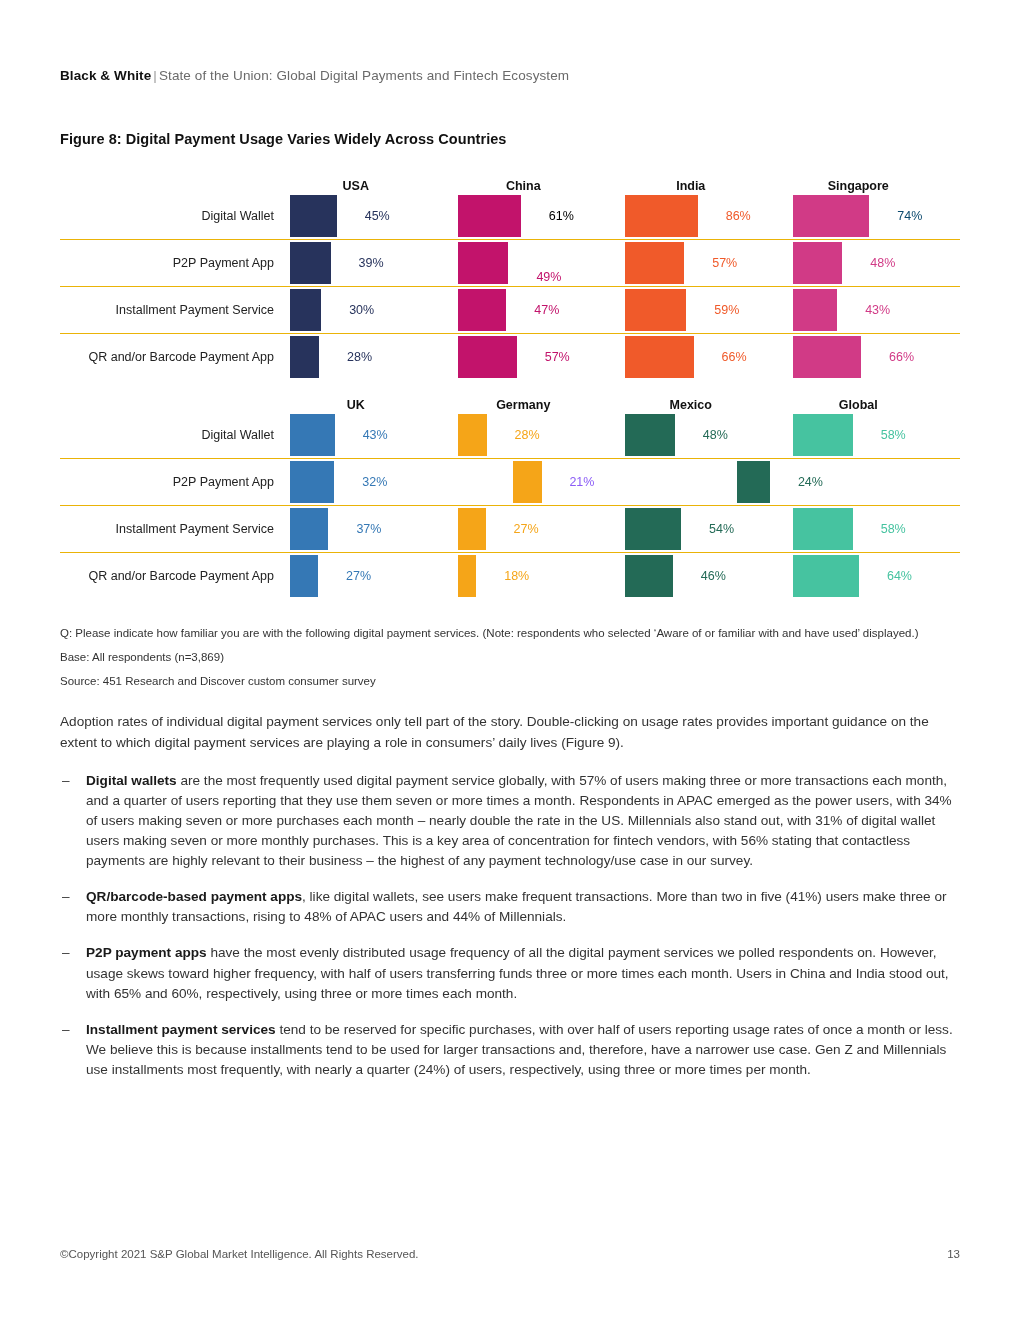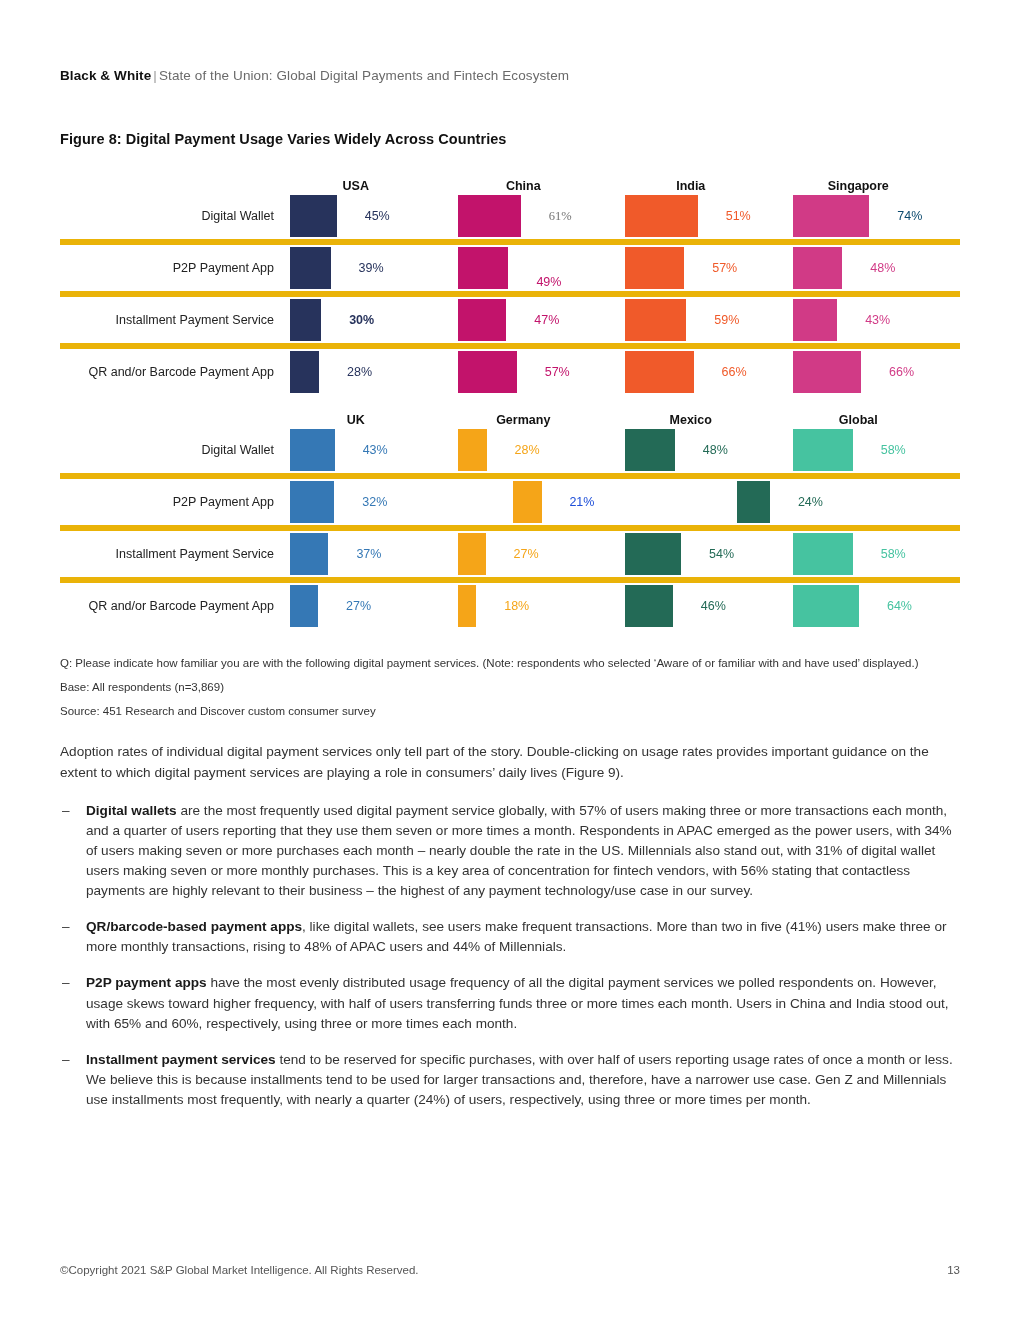"Digital Wallet" .bar-row { border-bottom: 6px solid #eab308 -> 1px solid #eab308 }
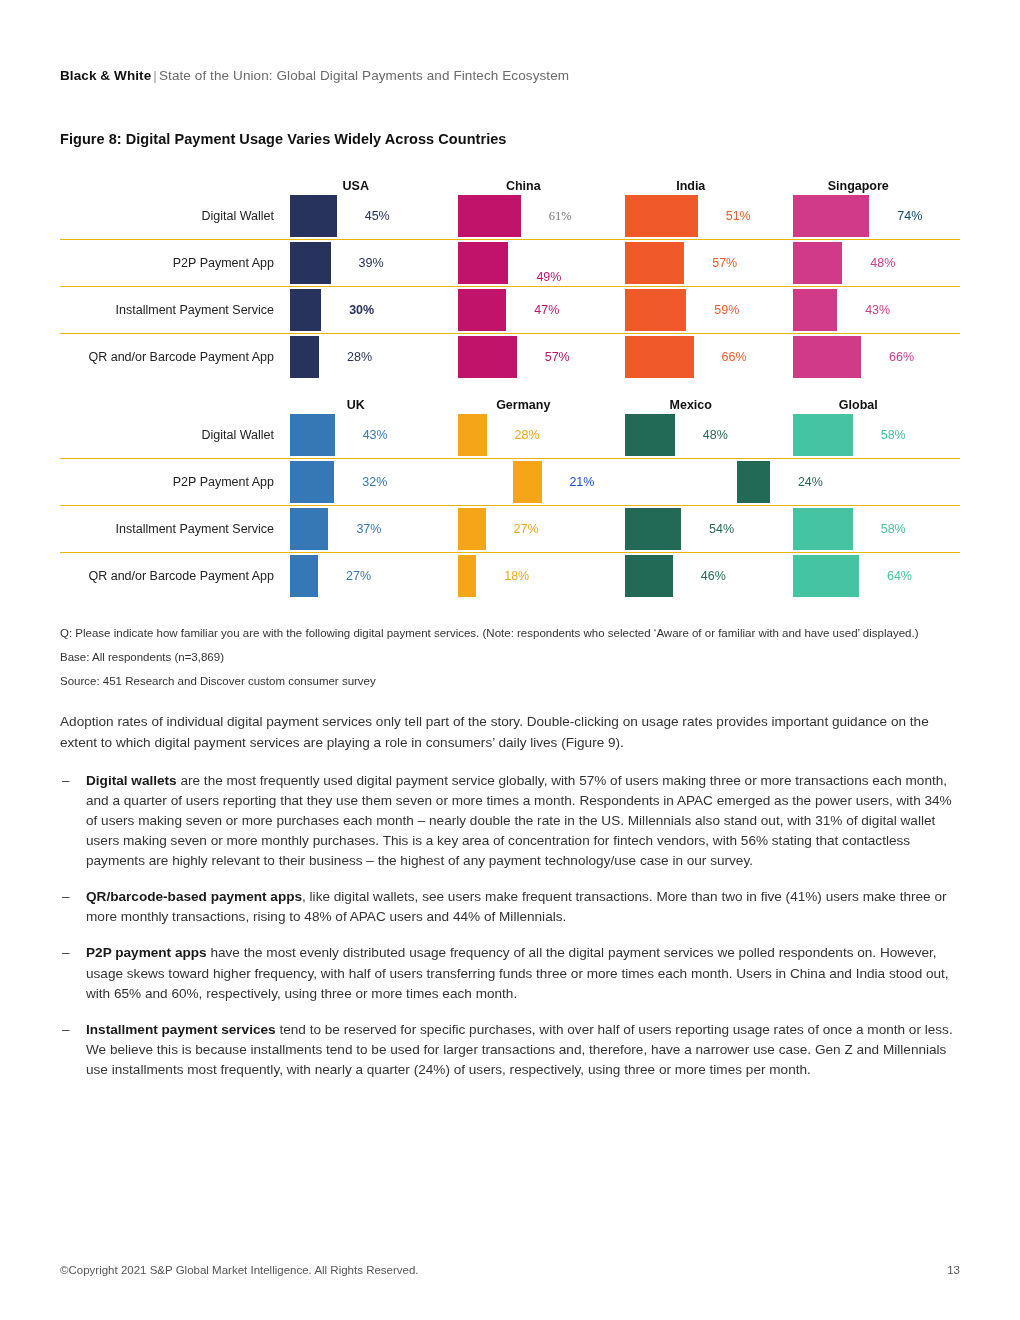"61%" span.bar-value { color: #737373 -> #000000; font-family: Liberation Serif, serif -> none }
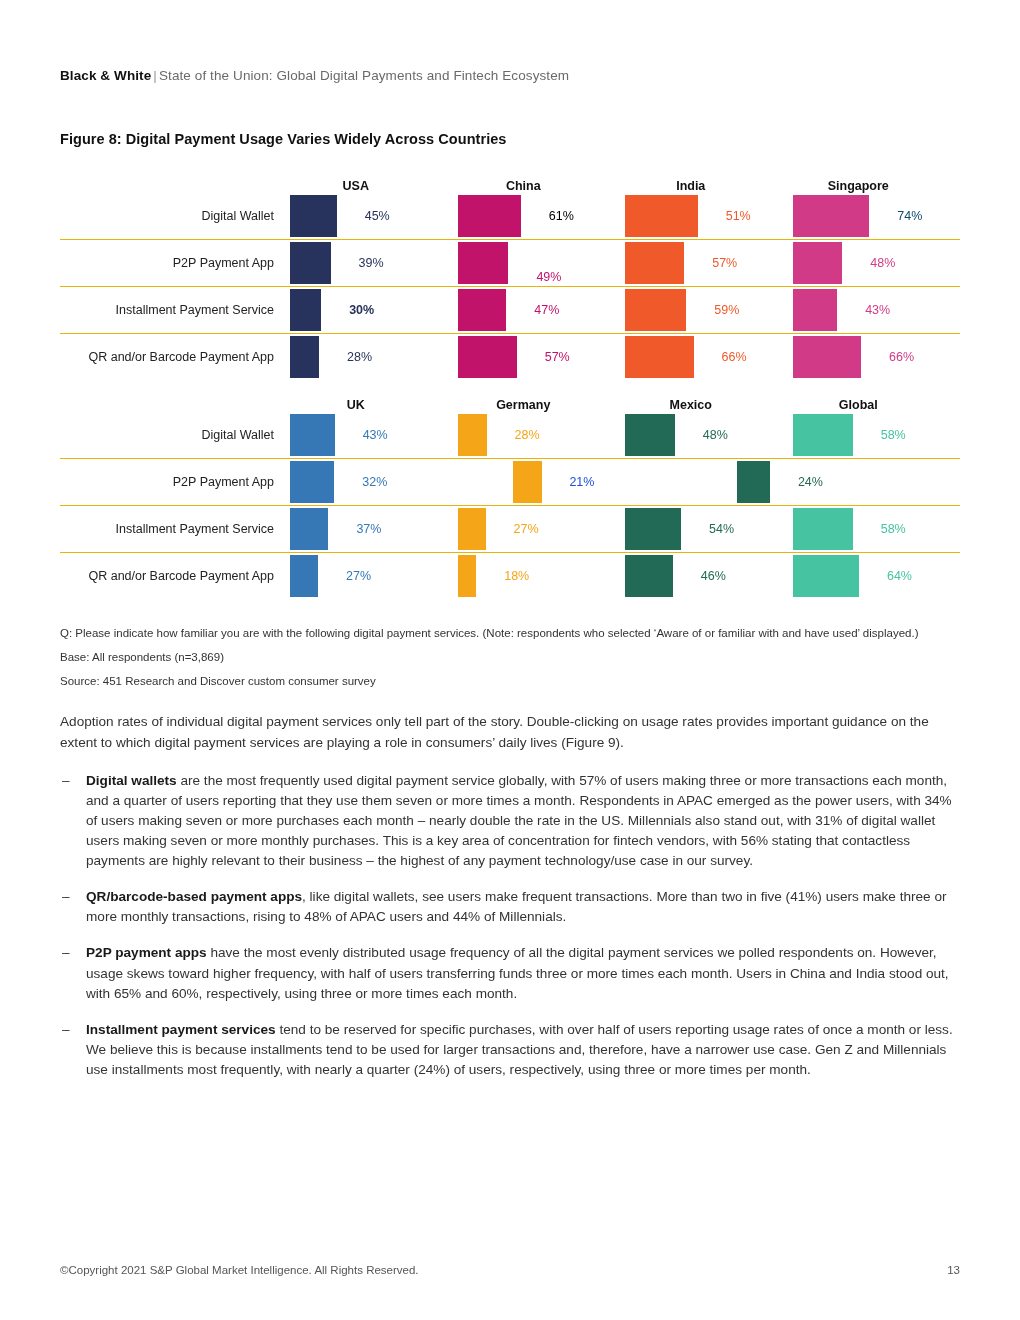"51%" span.bar-value { text: 51% -> 86% }
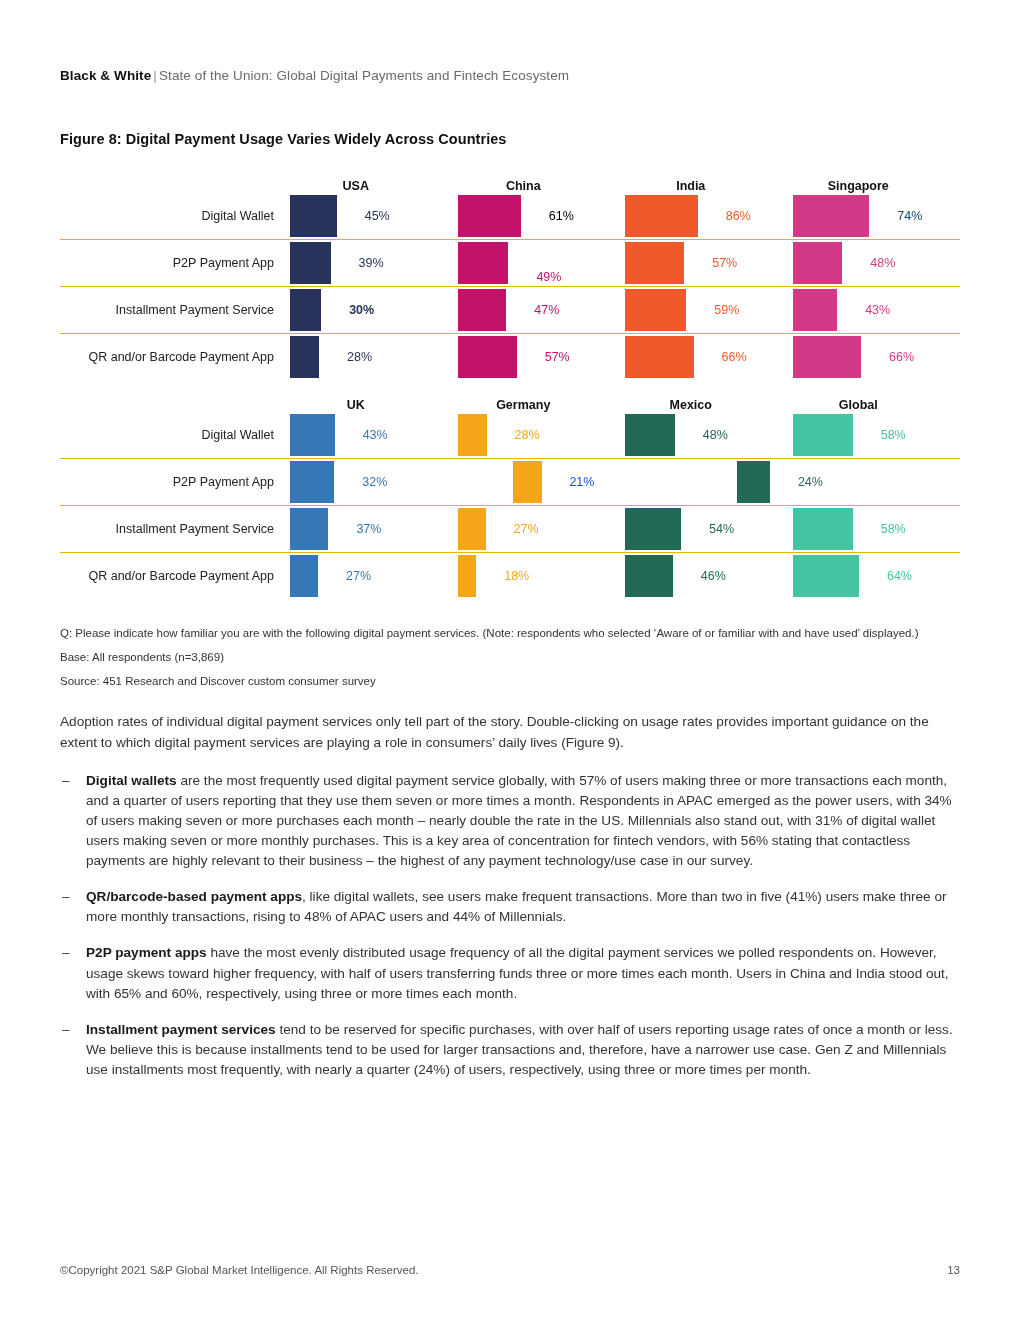"30%" span.bar-value { font-weight: bold -> none }
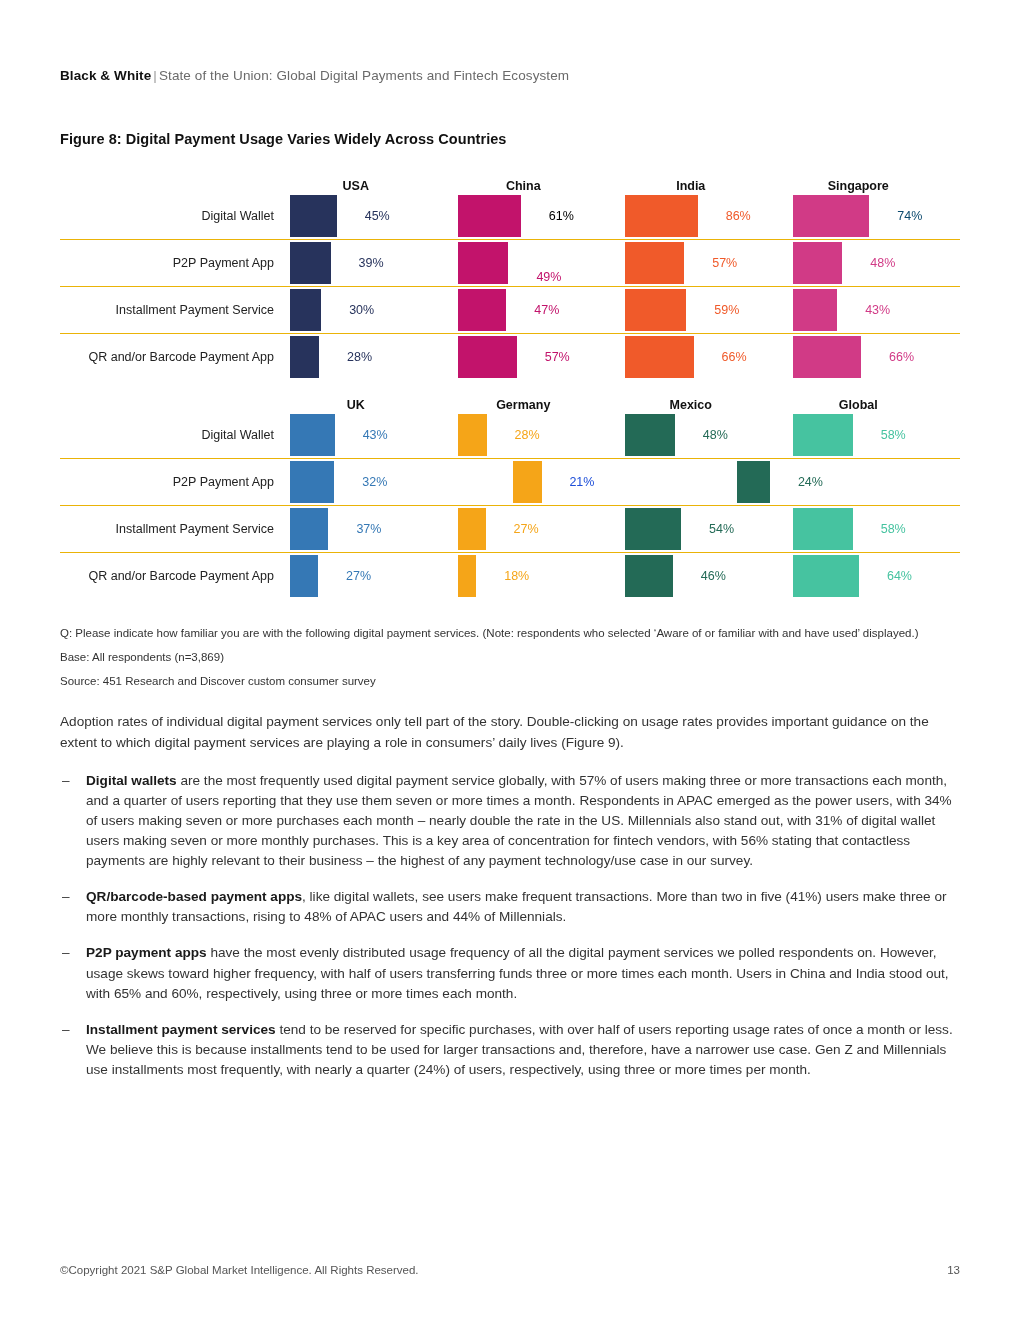"21%" span.bar-value { color: #1d4ed8 -> #8b5cf6 }
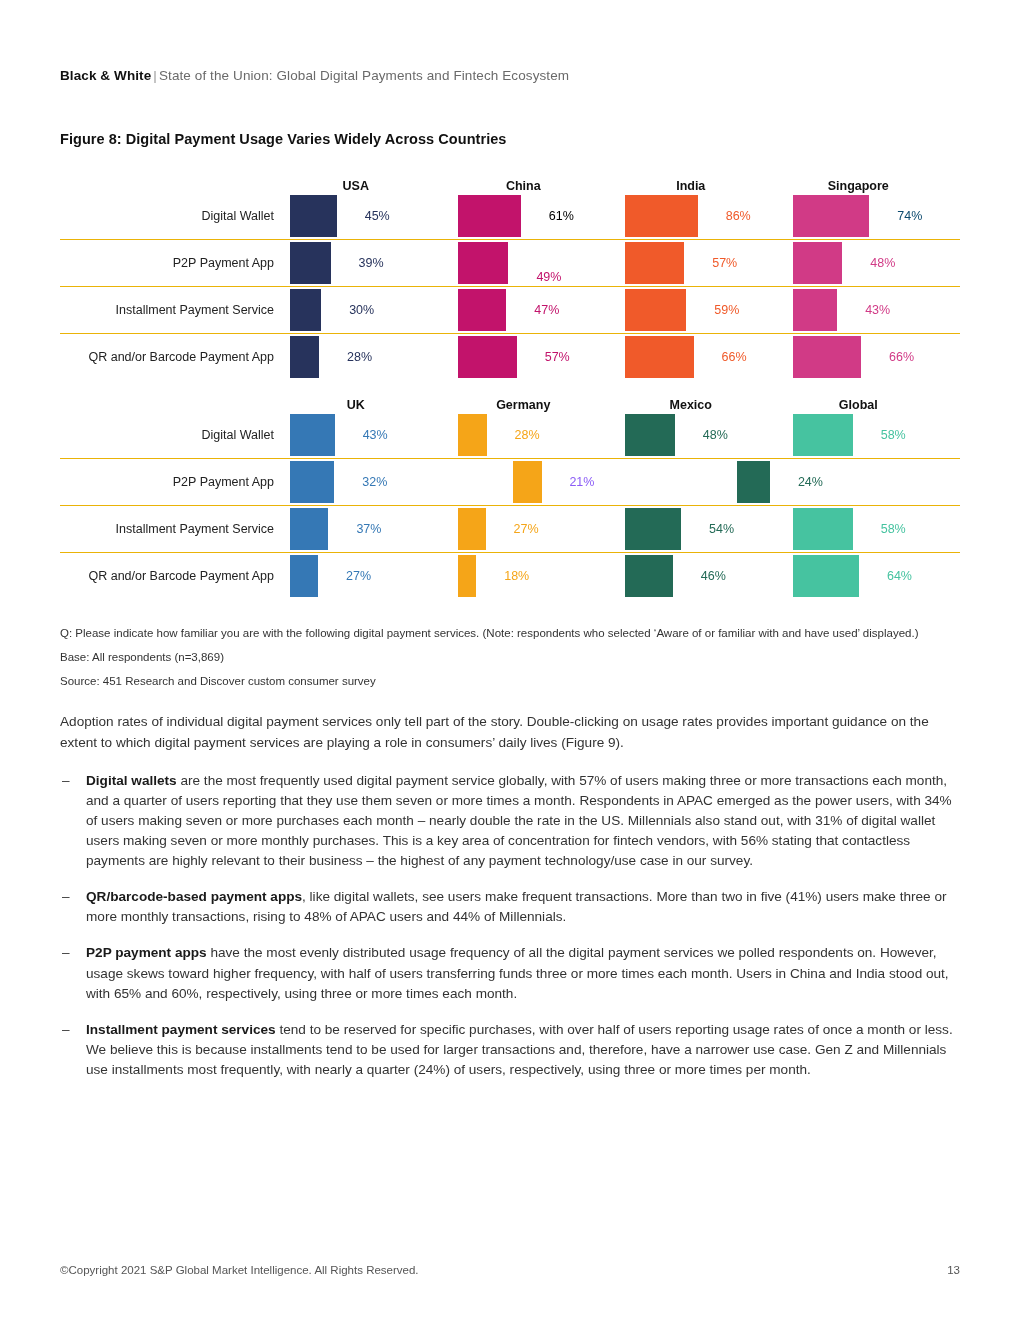"©Copyright 2021 S&P Global Market" .footer { bottom: 44px -> 60px }
